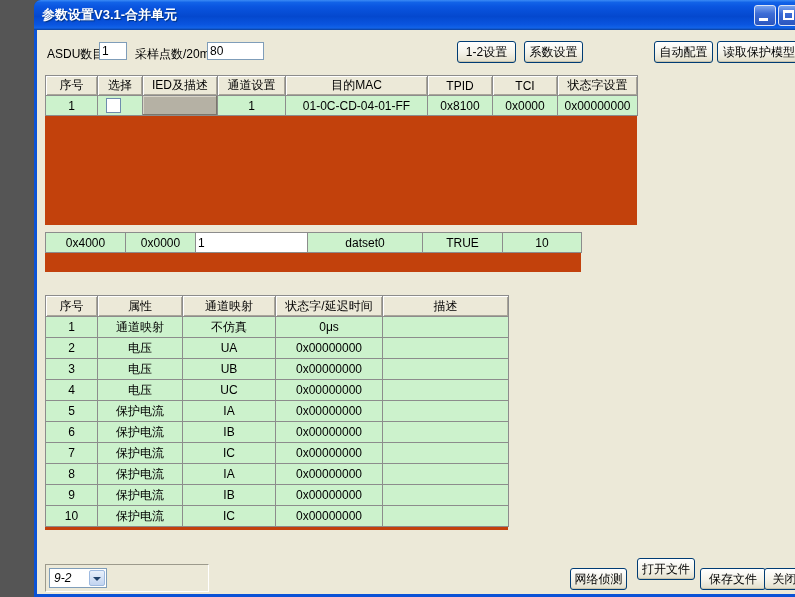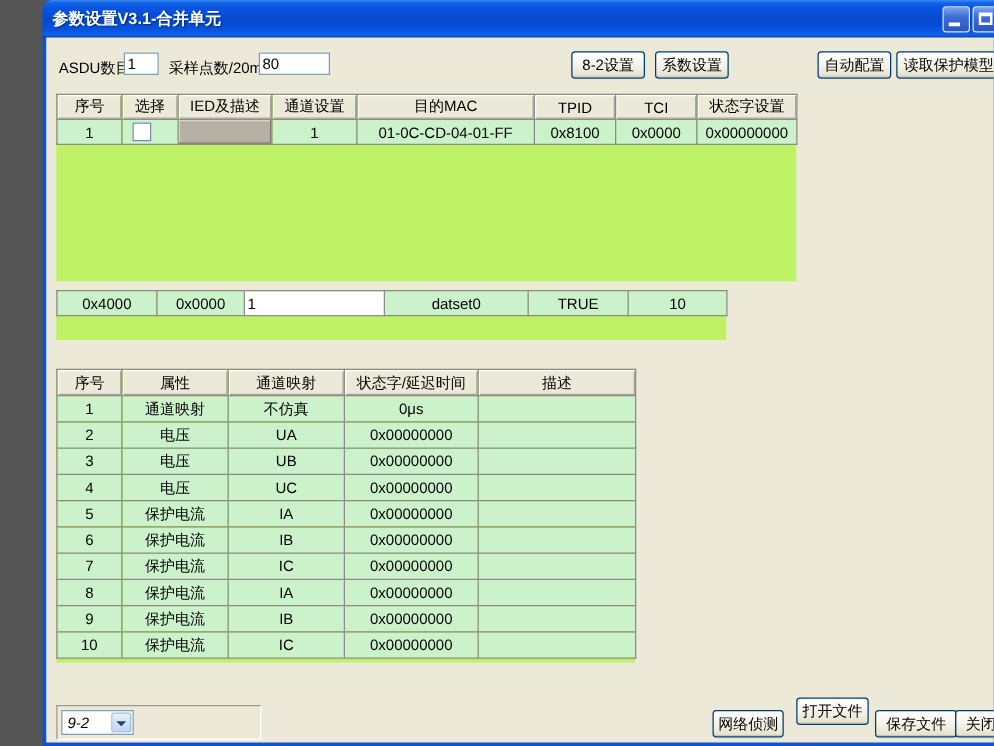"8-2设置" button.xpbtn { text: 8-2 -> 1-2 }
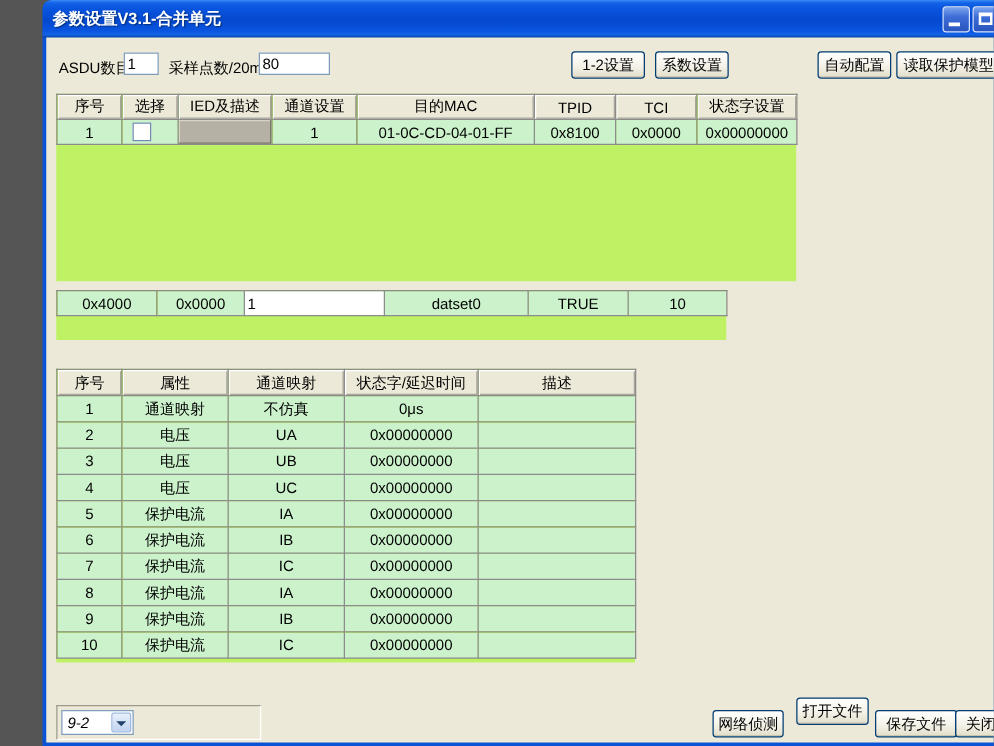"序号" .grid { background: #bef264 -> #c2410c }
